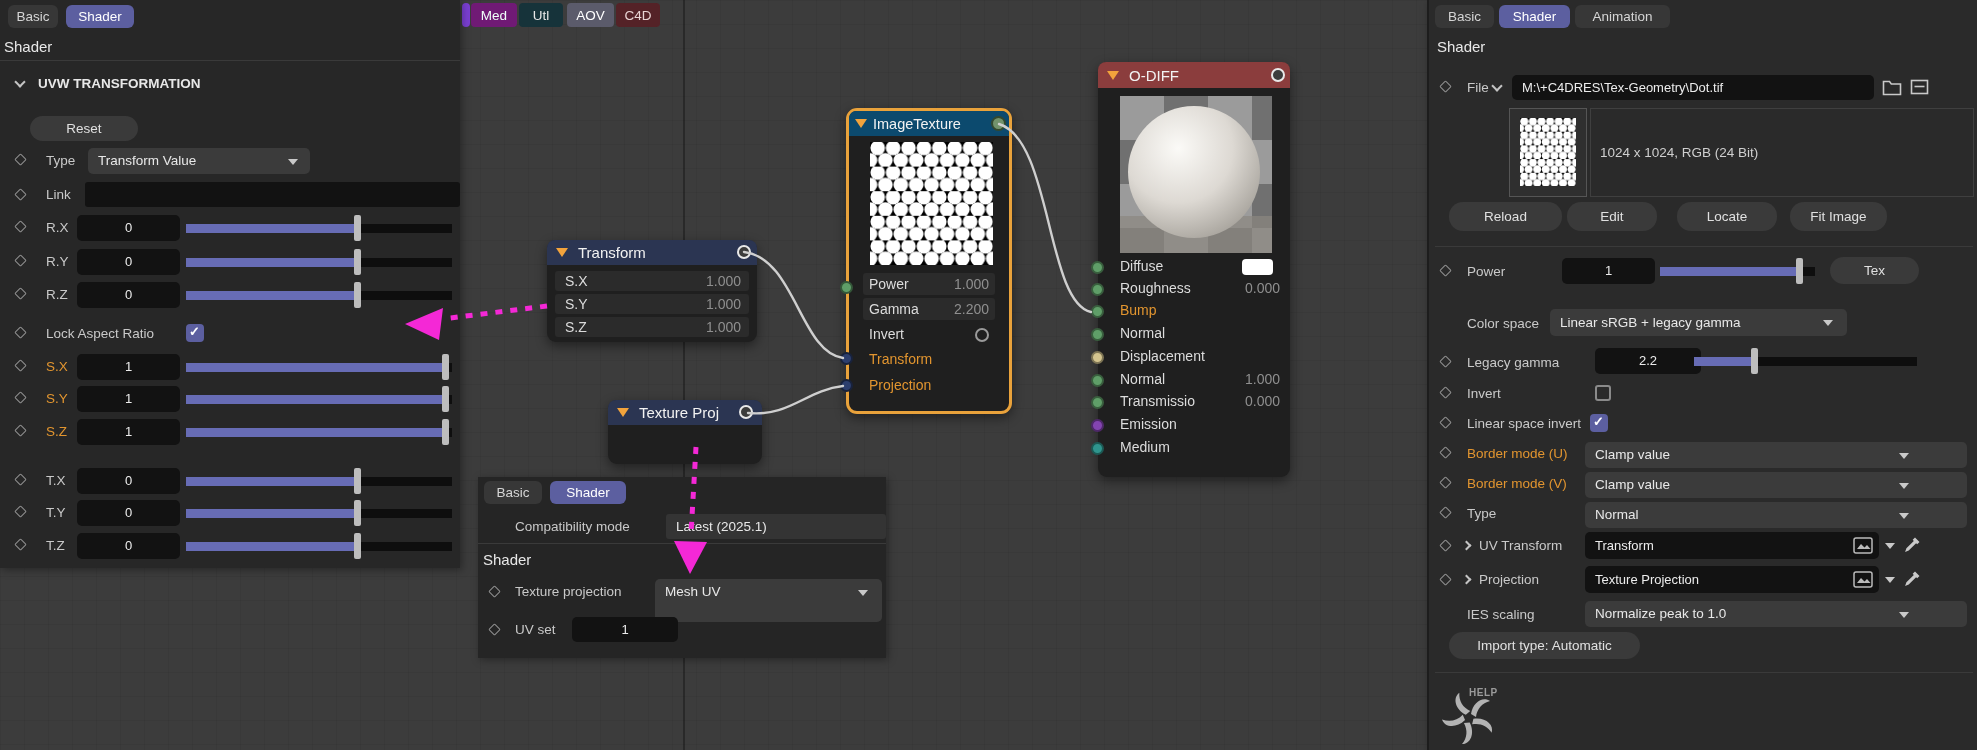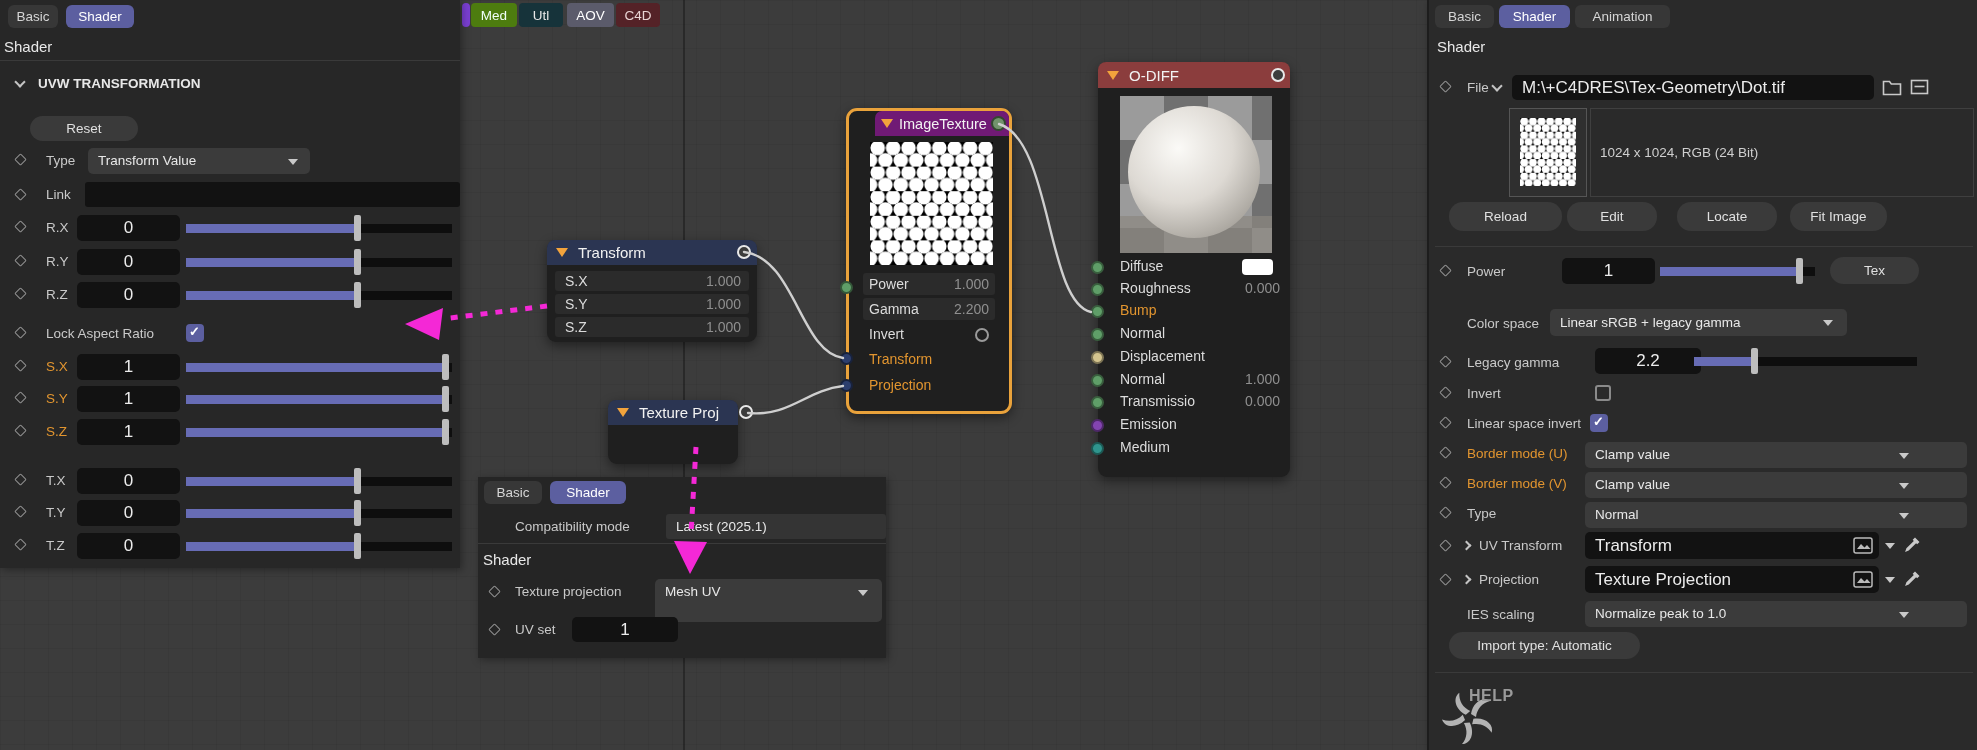"Med" div.gtab { background: #4d7c0f -> #701a75 }
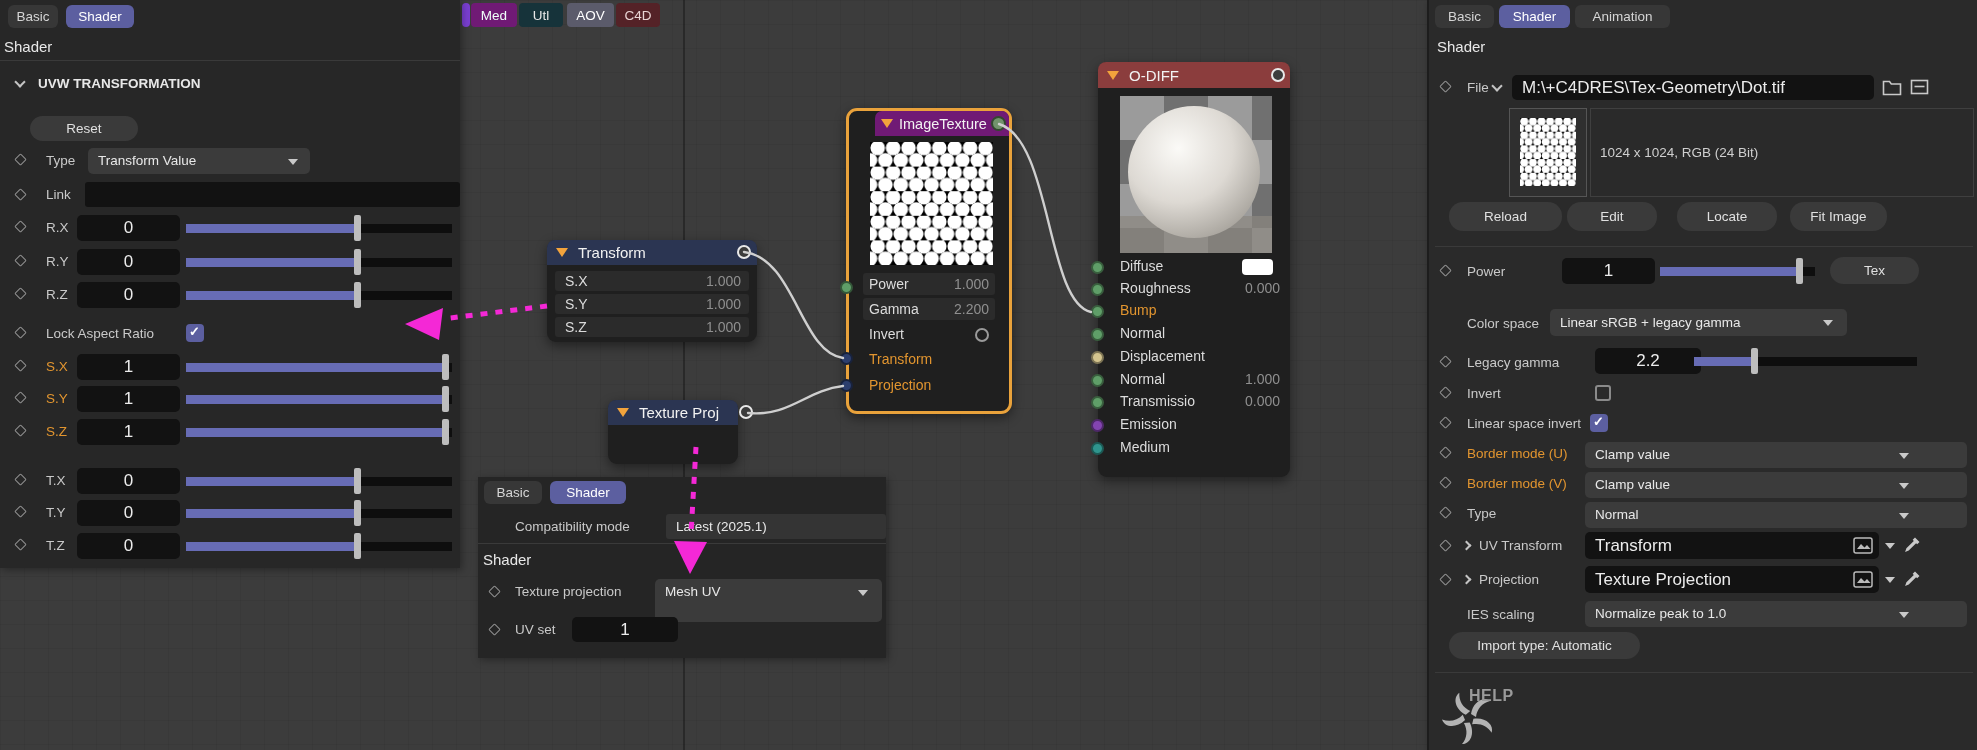"M:\+C4DRES\Tex-Geometry\Dot.tif" .field { font-size: 17px -> 13px }
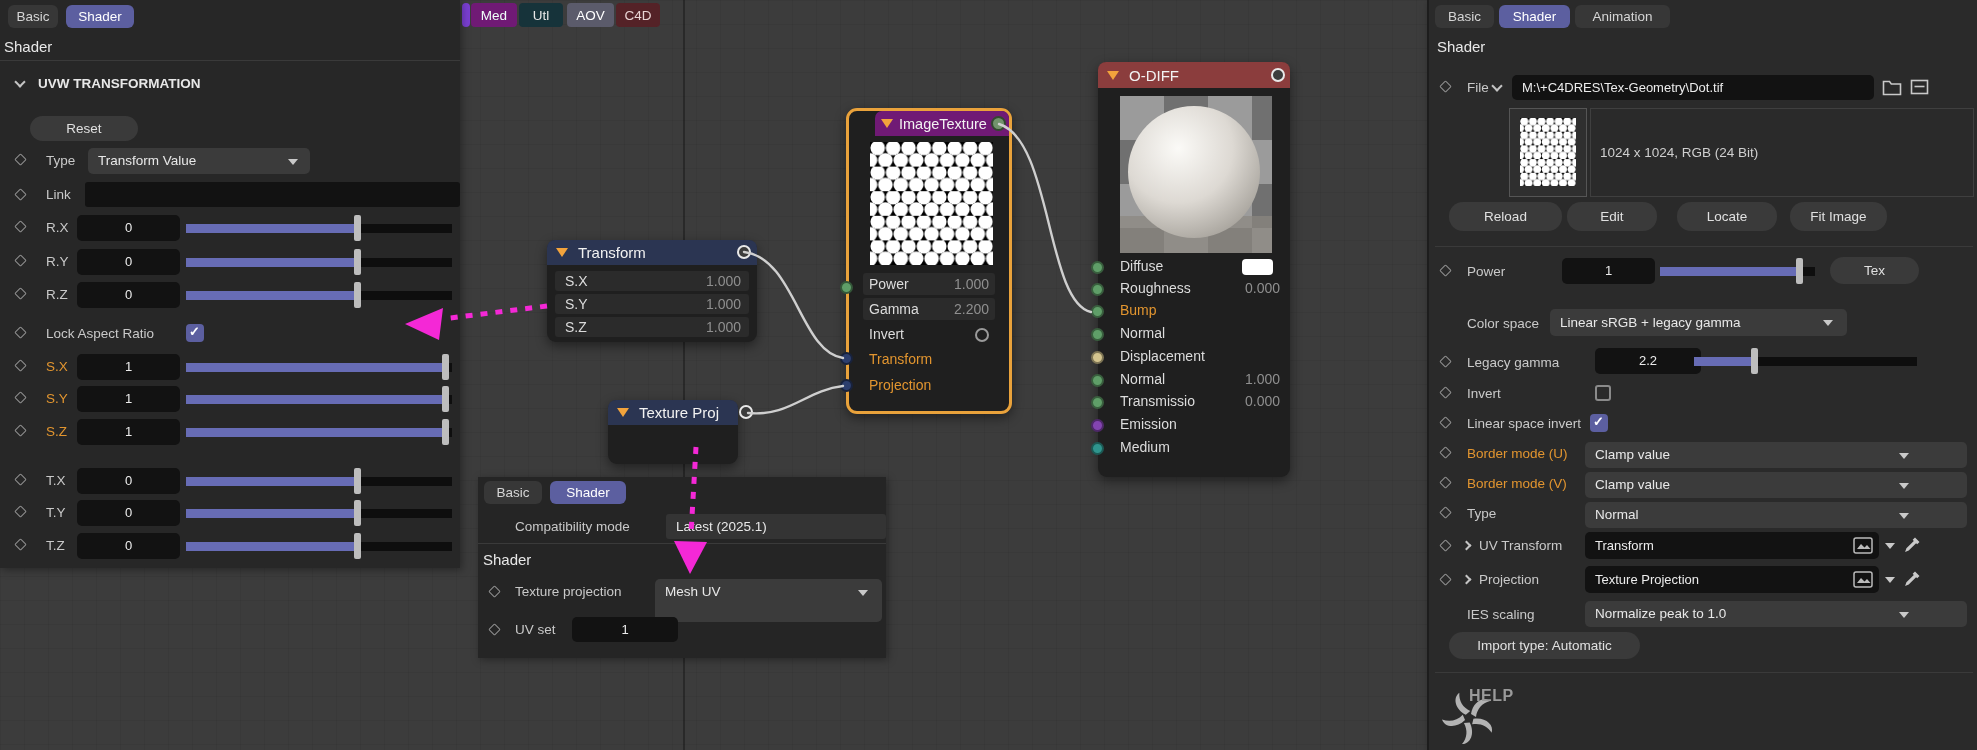"ImageTexture" .hdr-brightblue { background: #701a75 -> #0c4a6e; margin-left: 26px -> none }
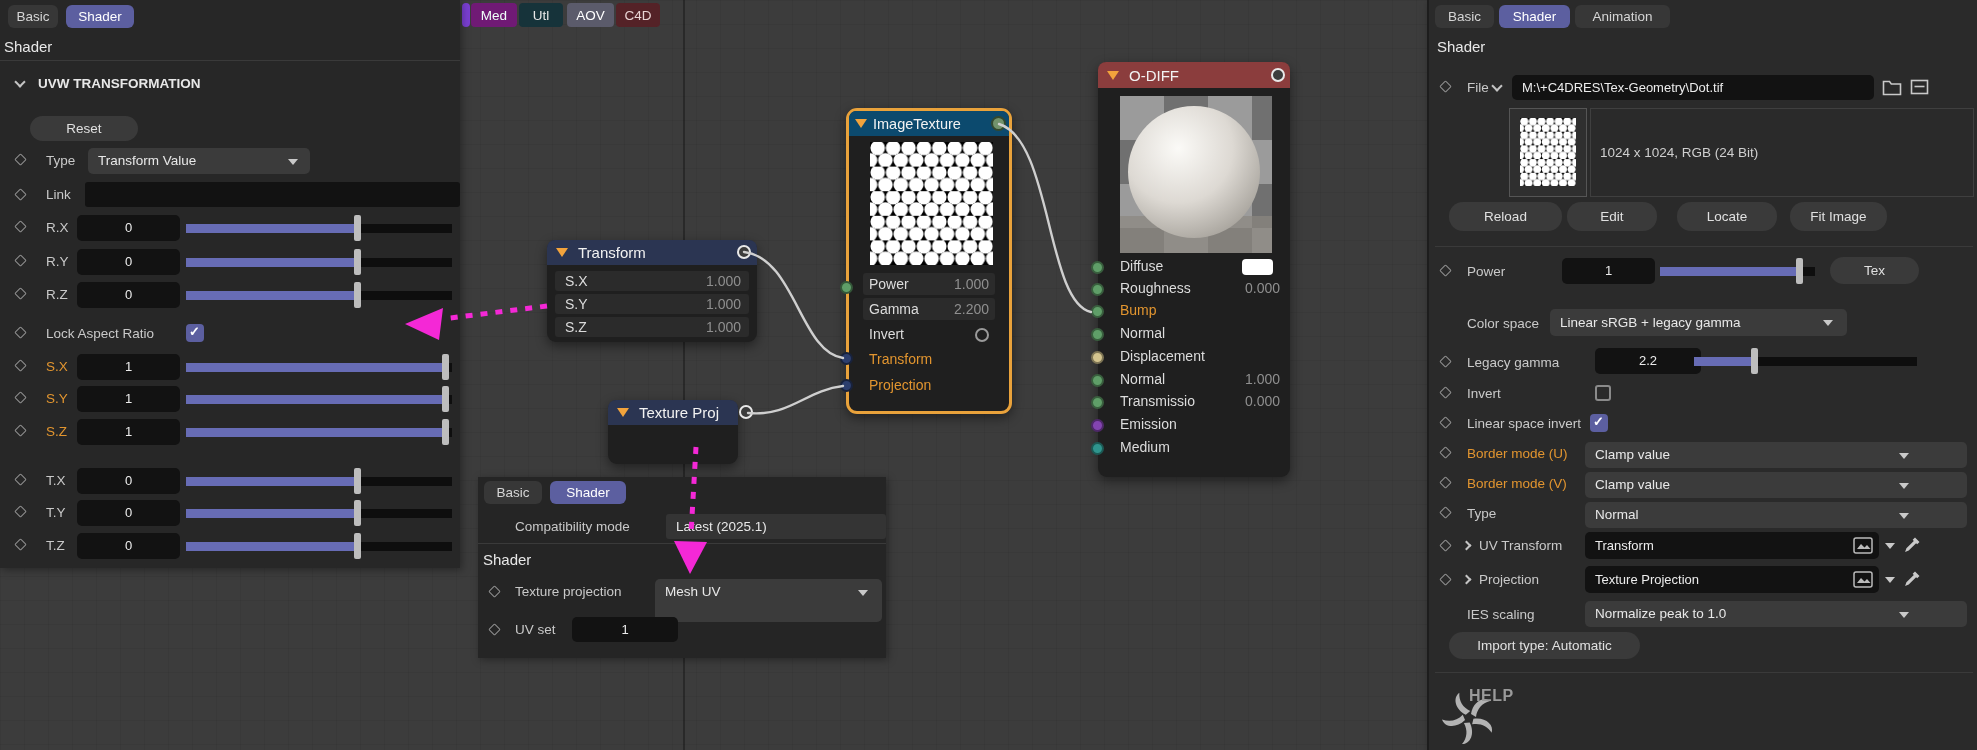"Texture Proj" div.node { width: 130px -> 154px }
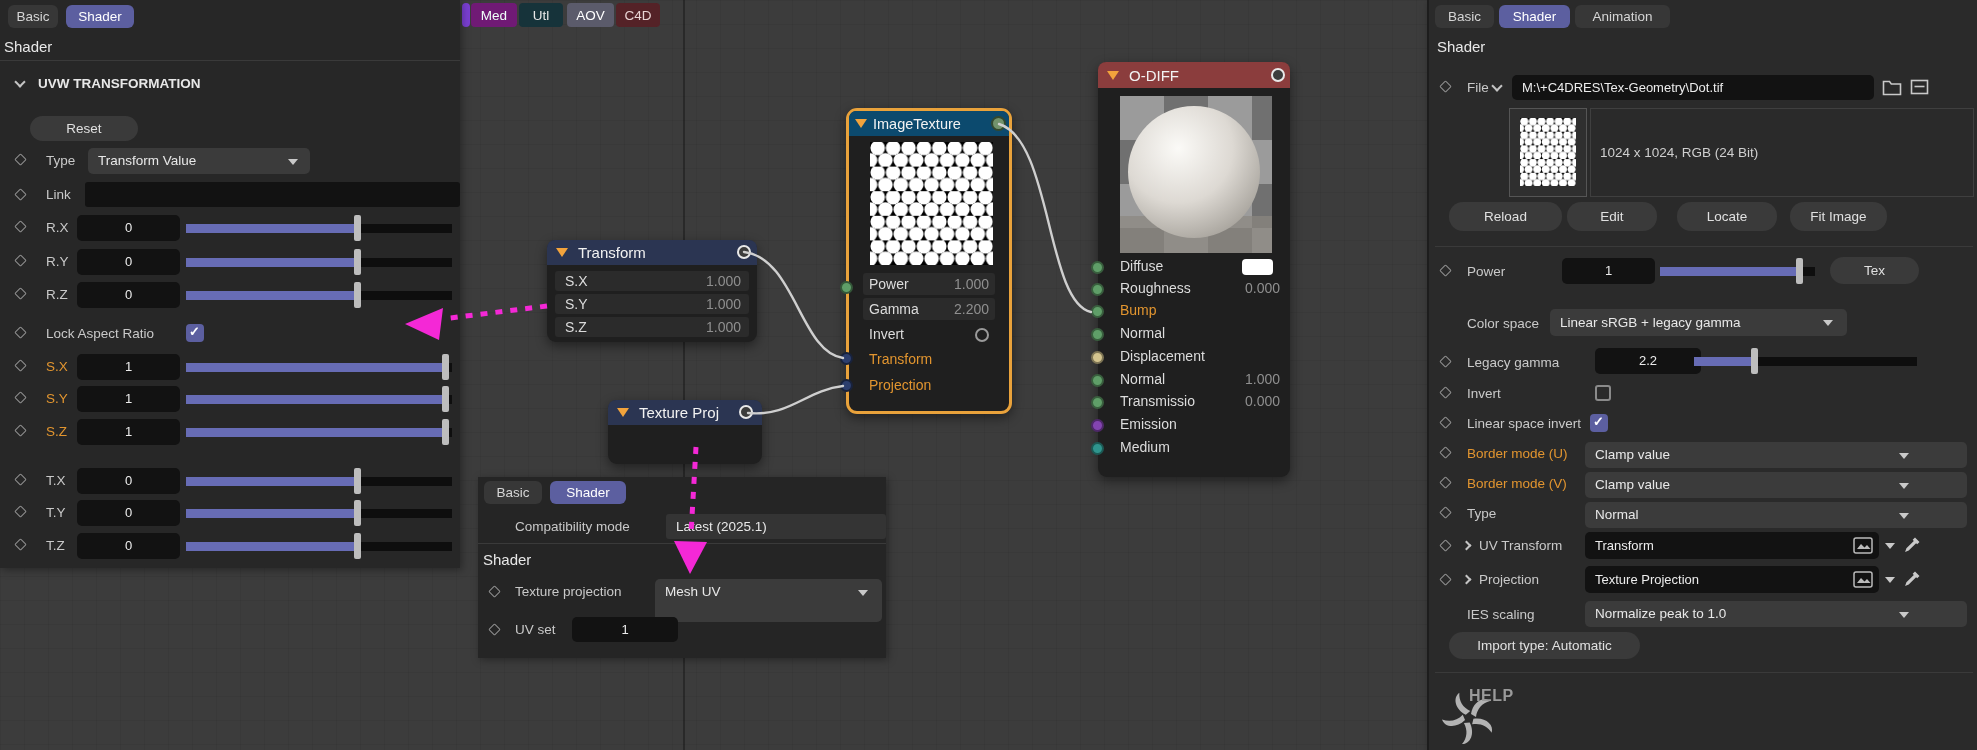"HELP" span { font-size: 16px -> 10px }
